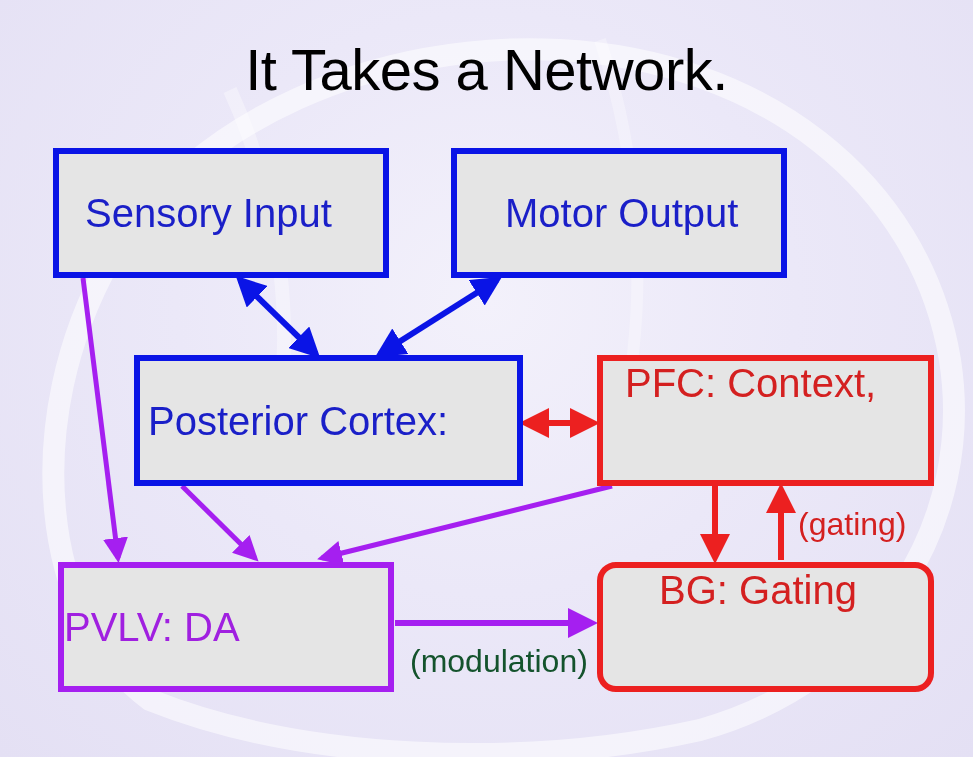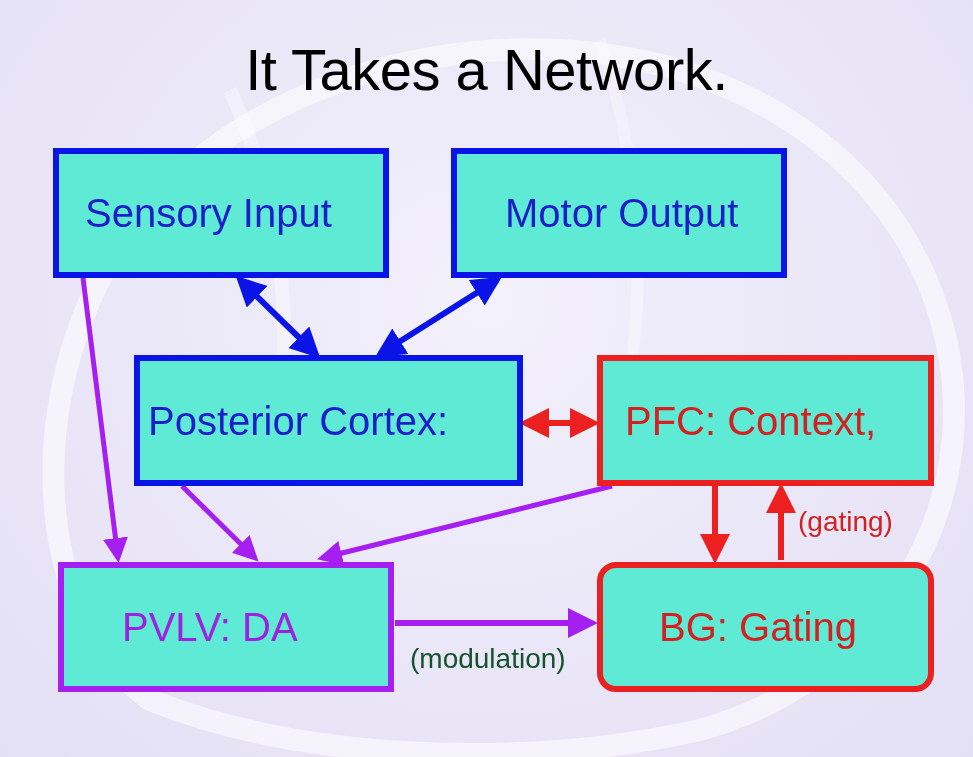"Sensory Input" .box { background: #5eead4 -> #e5e5e5 }
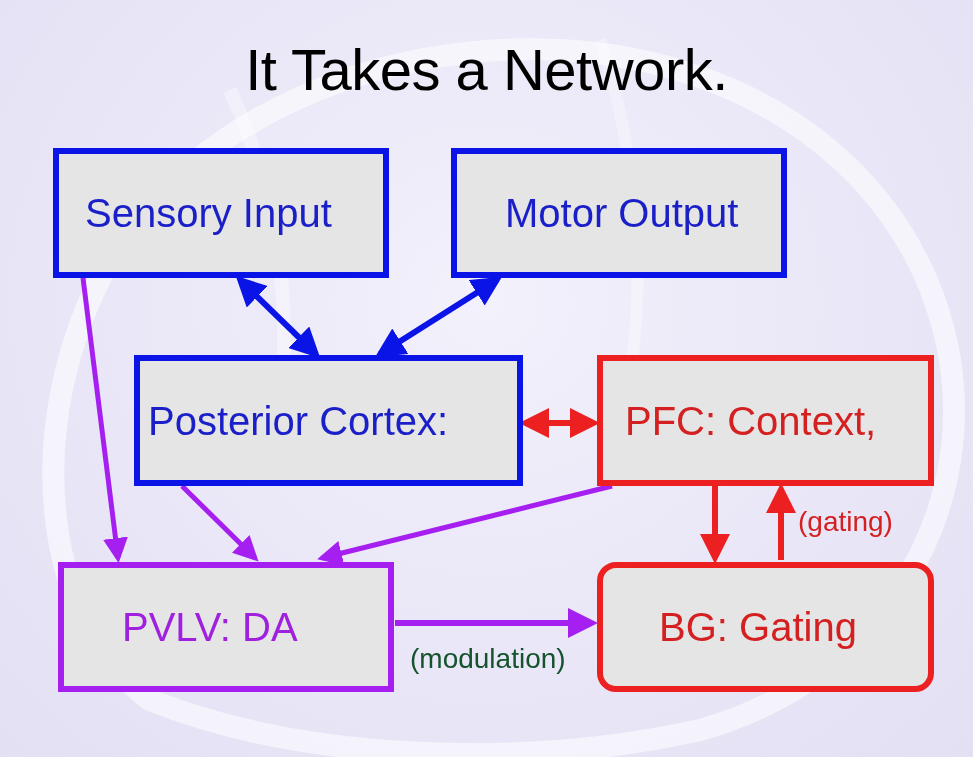"PFC: Context," .red { justify-content: none -> space-between }
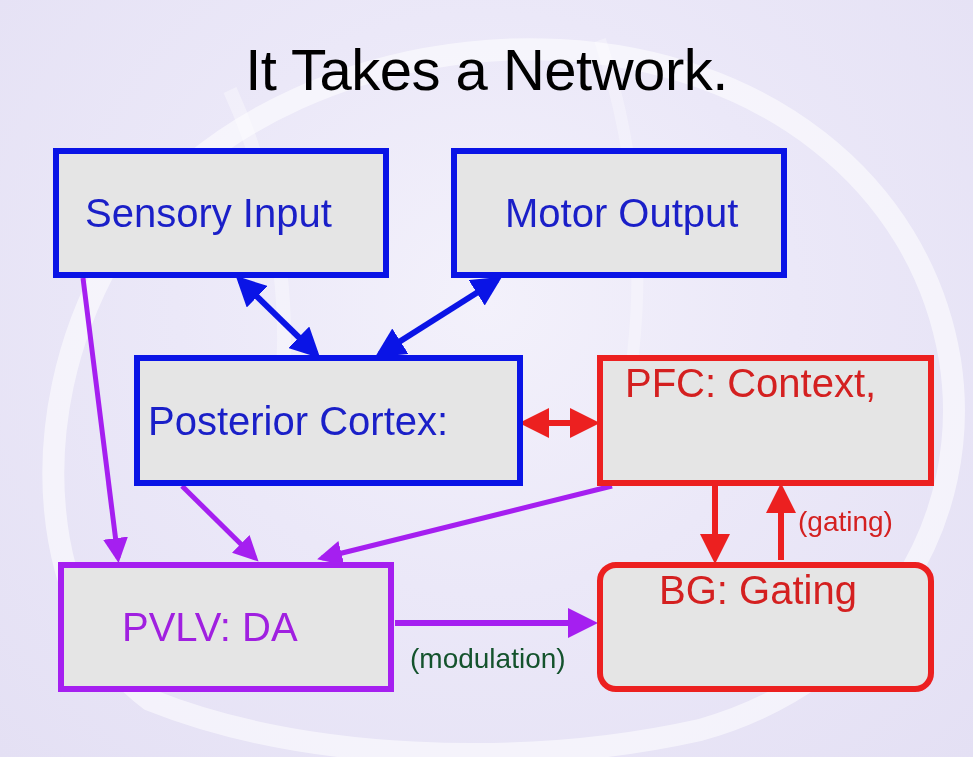"(gating)" .edge-label { font-size: 28px -> 32px }
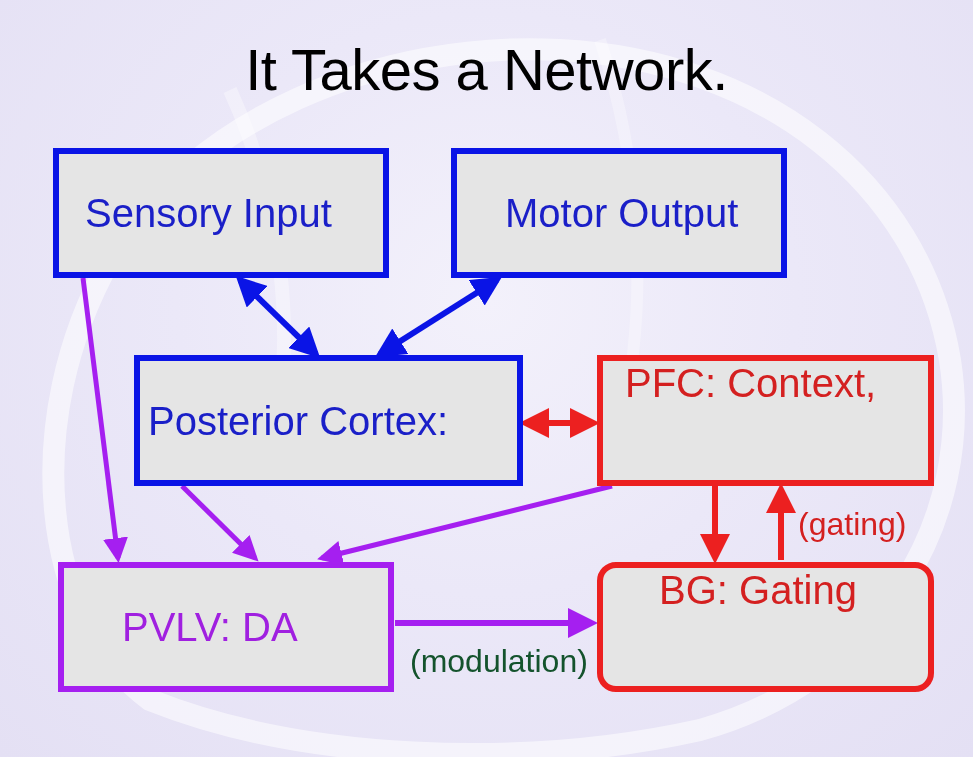"PVLV: DA" div.box { padding-left: 58px -> none }
